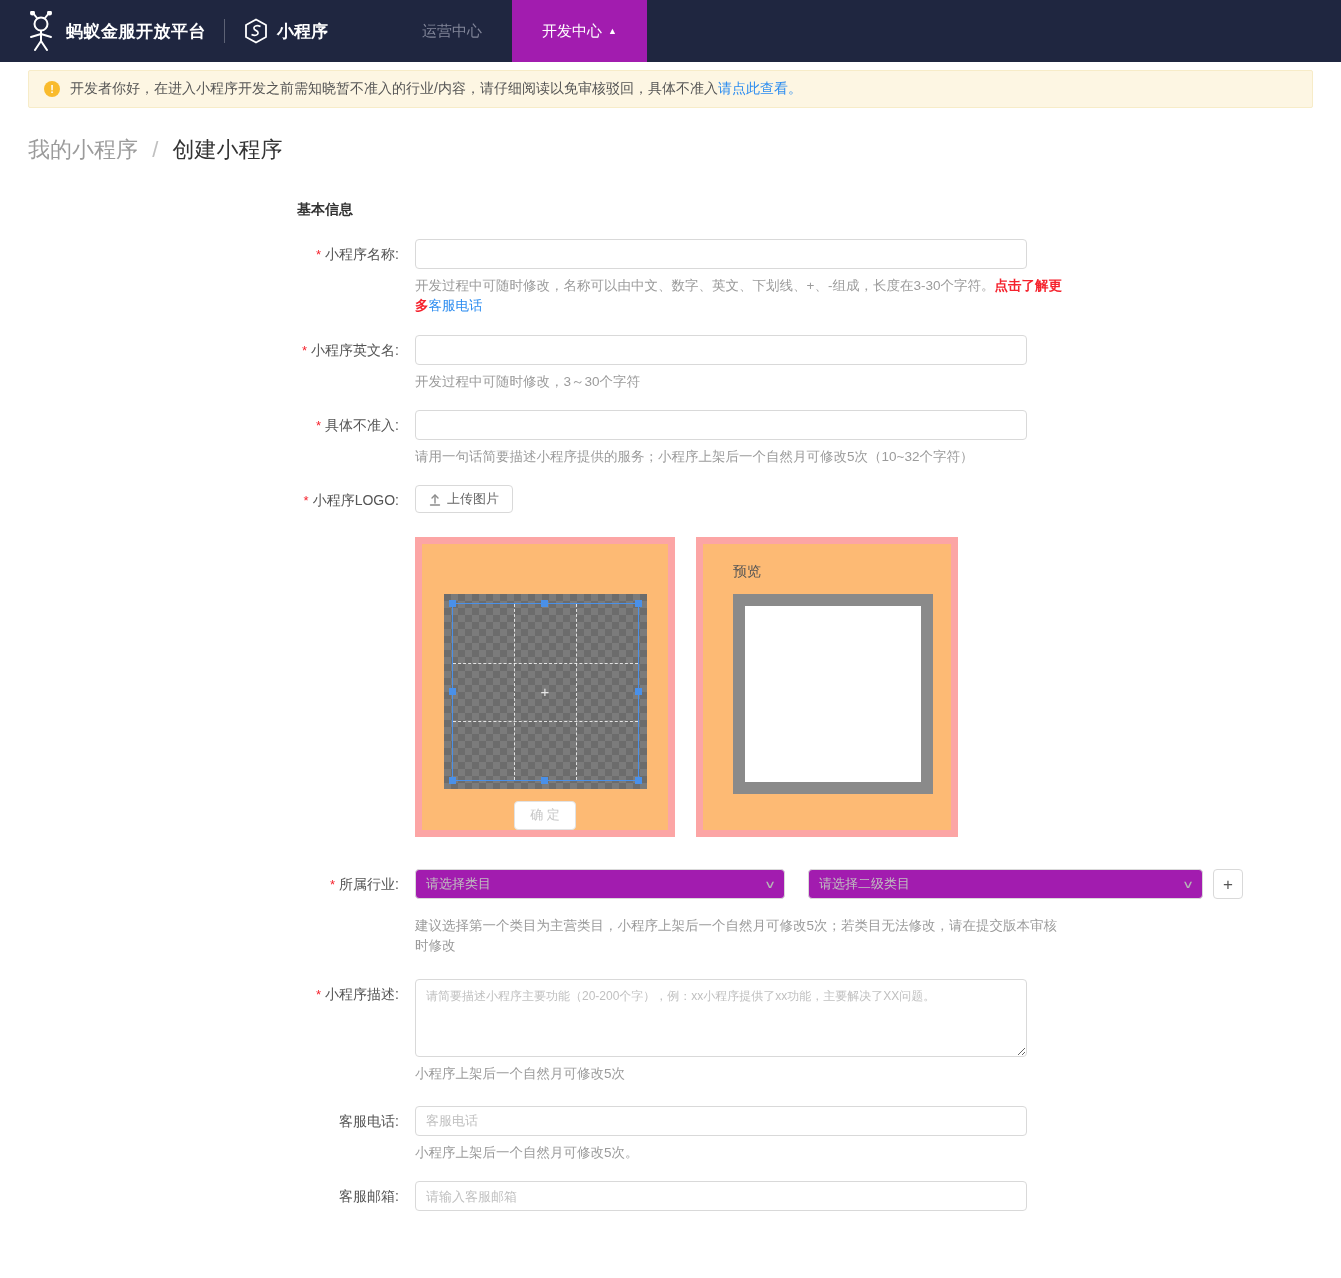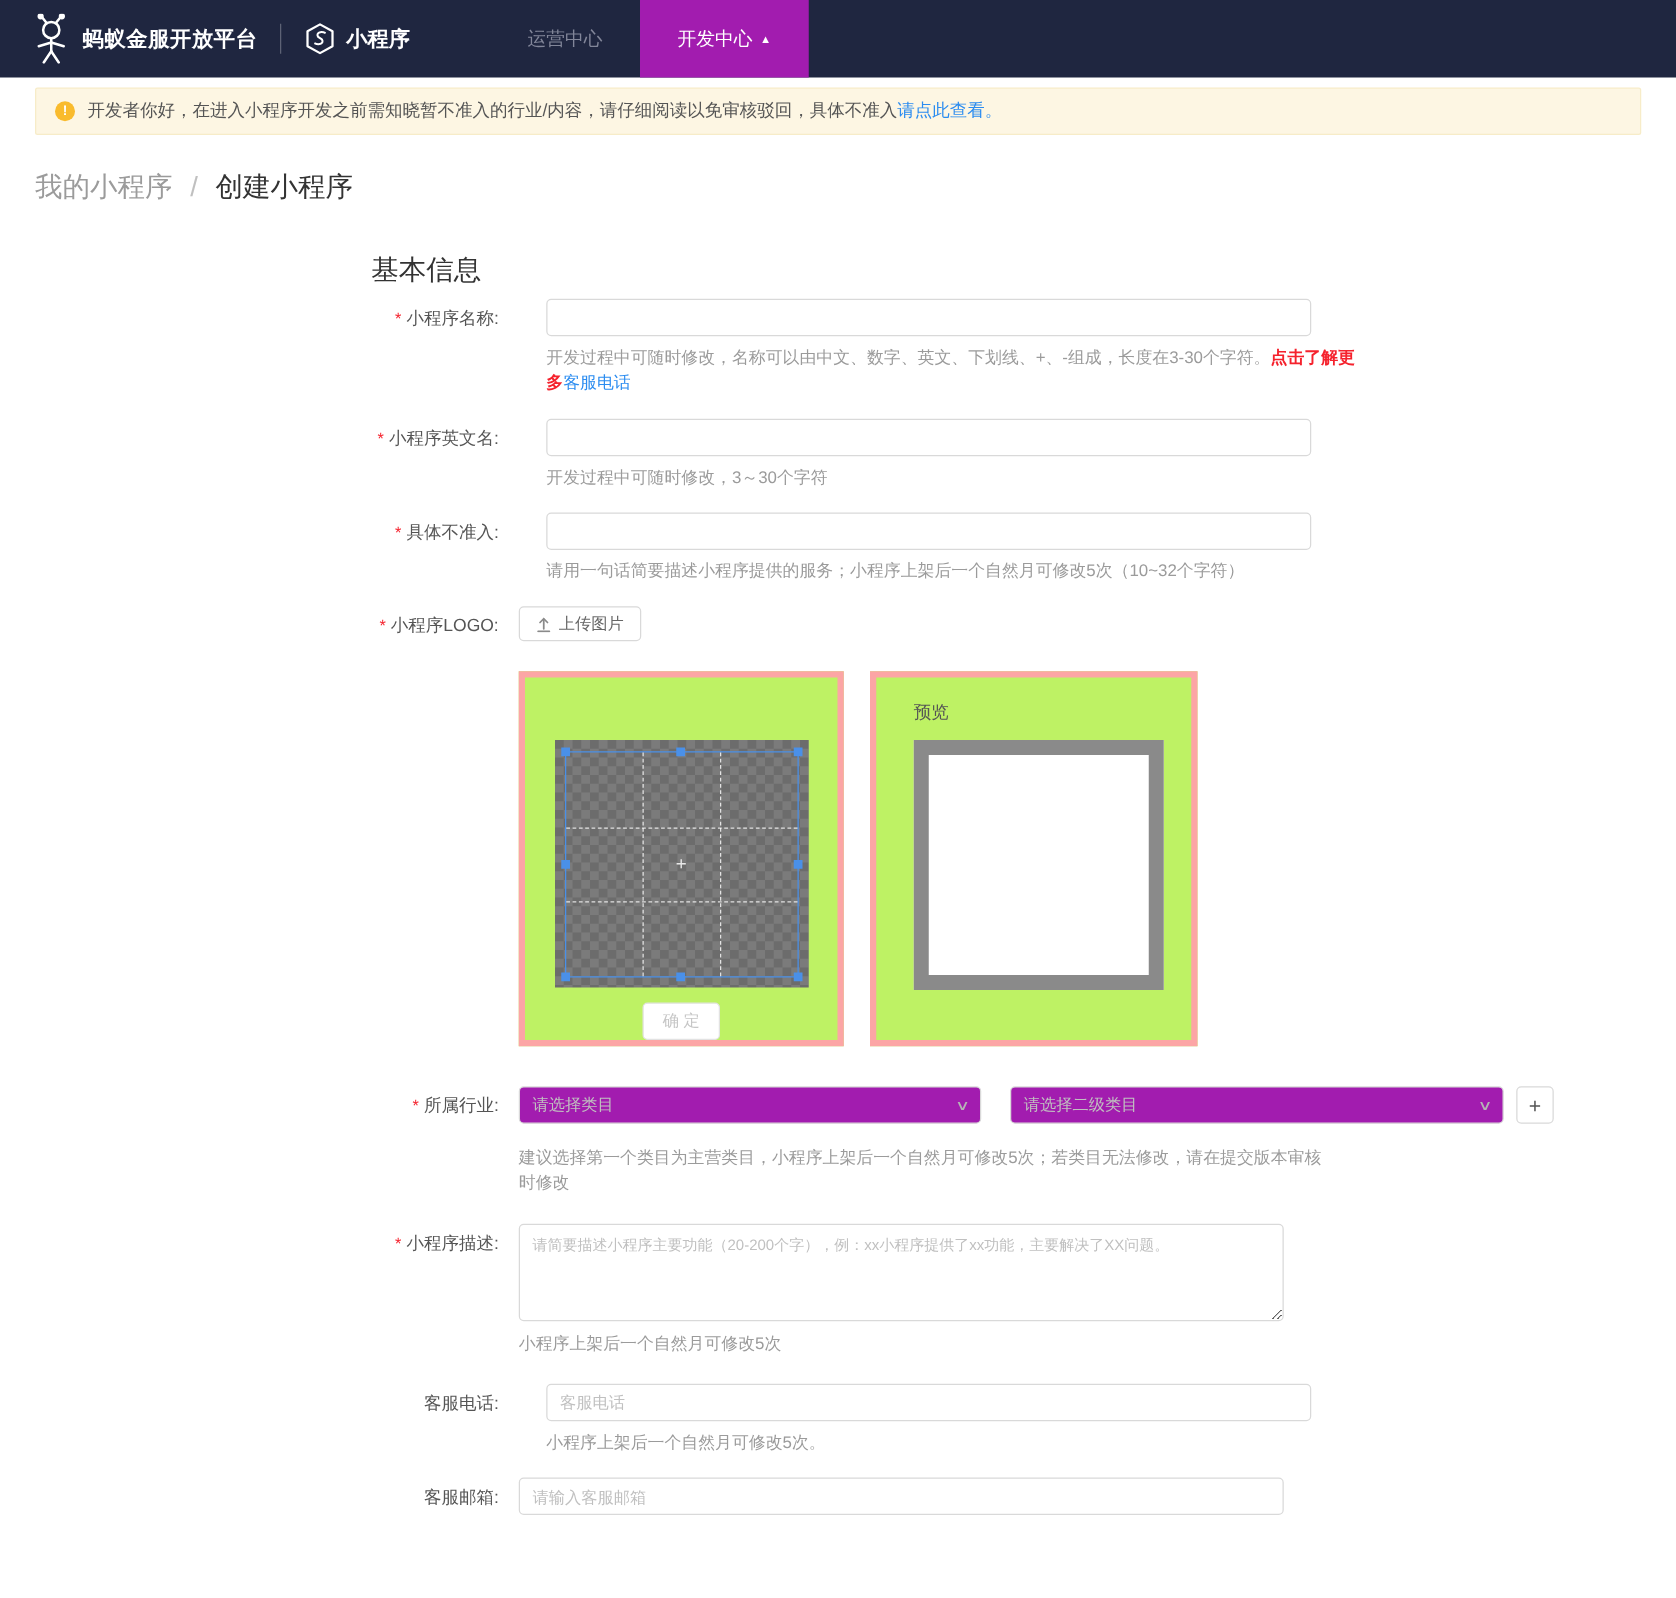"基本信息" .section-title { font-size: 22px -> 14px; font-weight: normal -> bold }
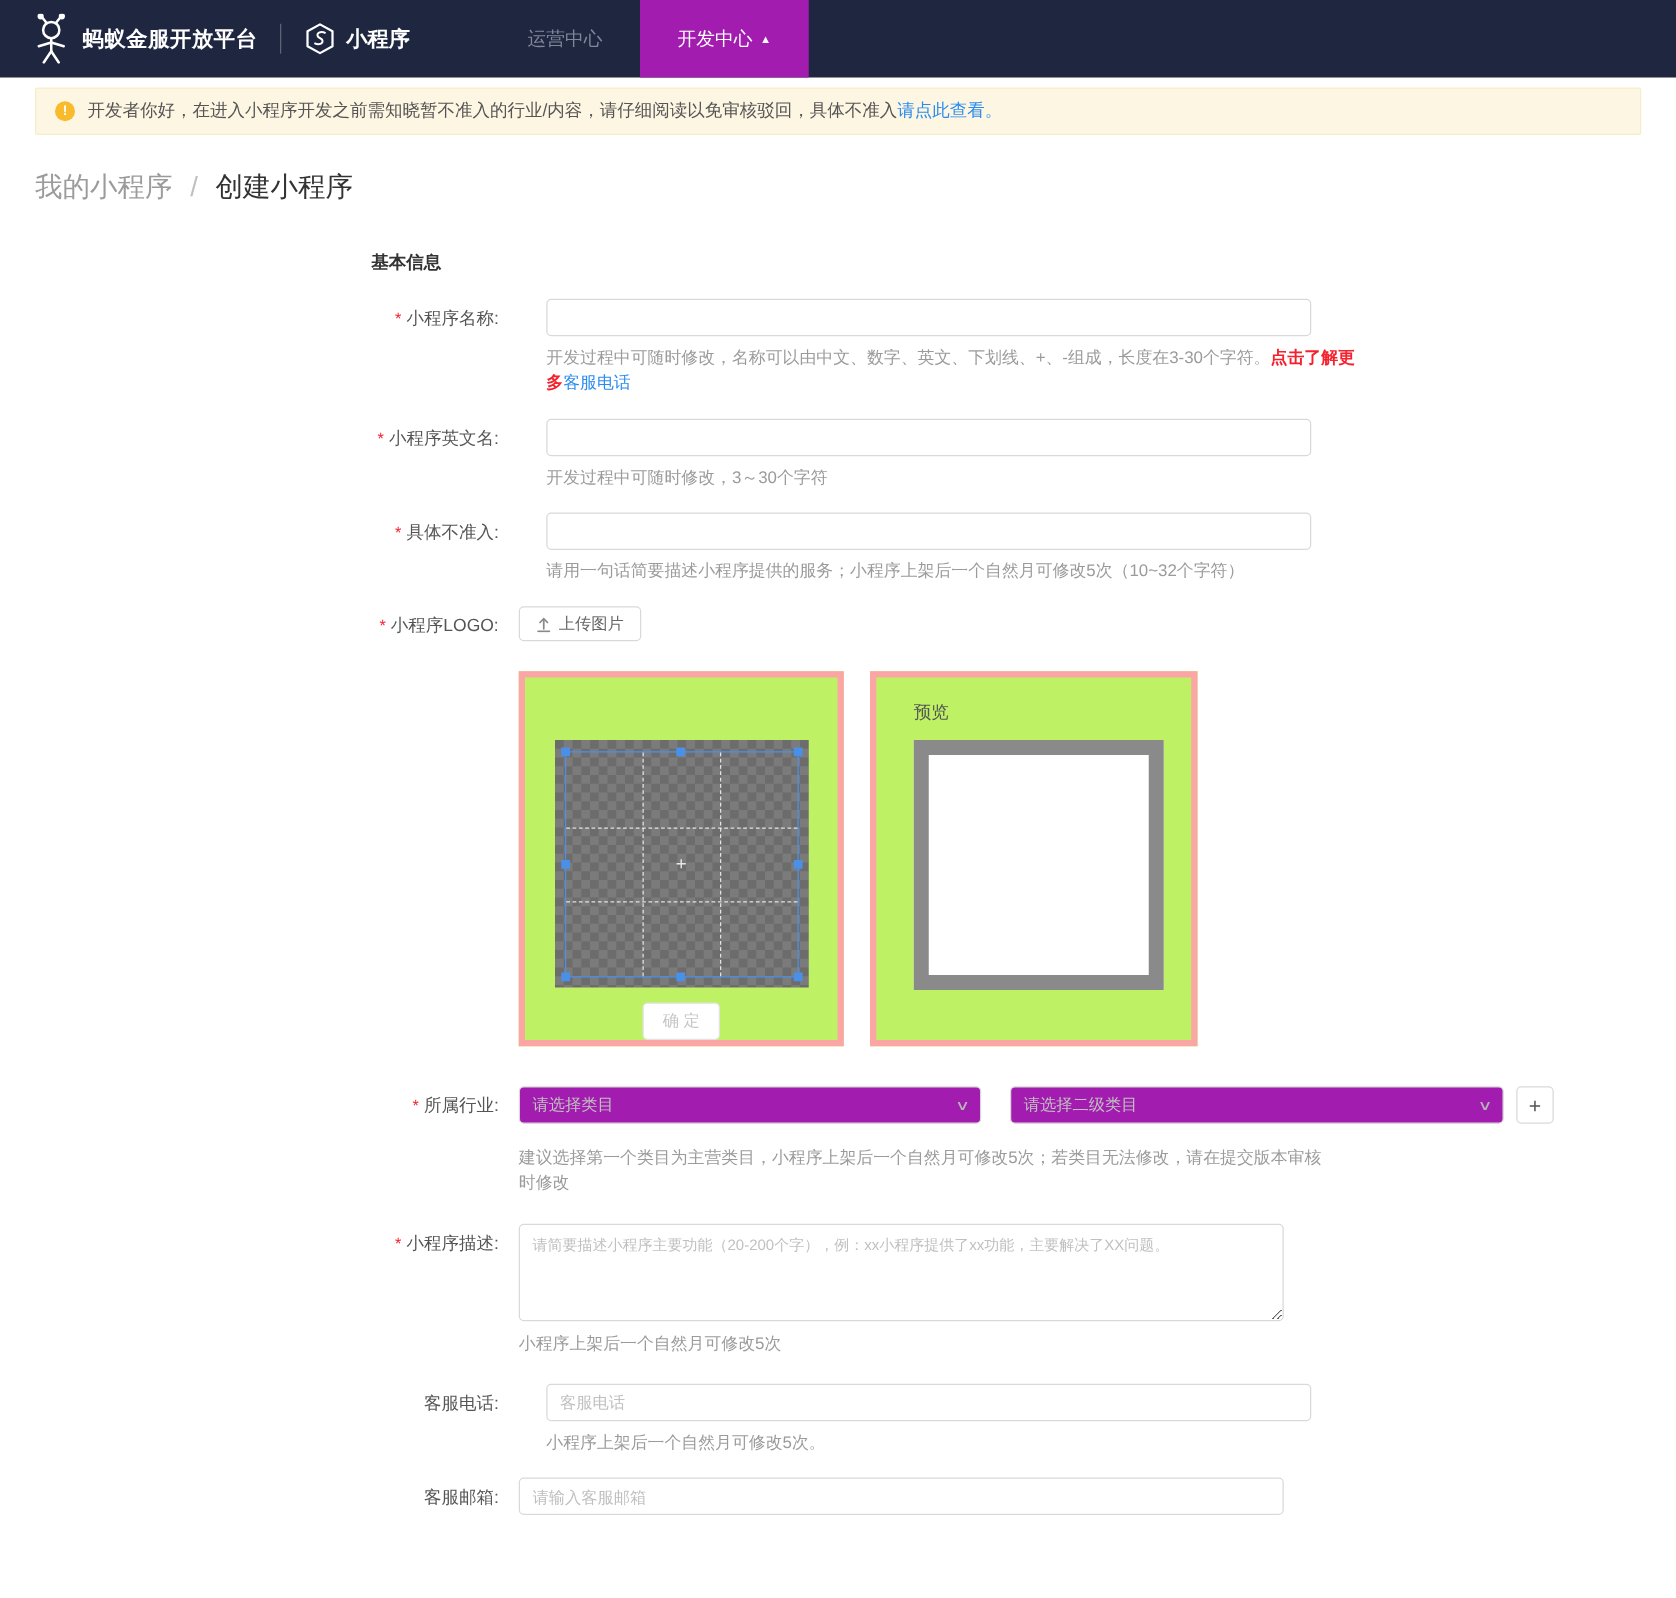"* 小程序名称:" .gap-sm { gap: 22px -> none }
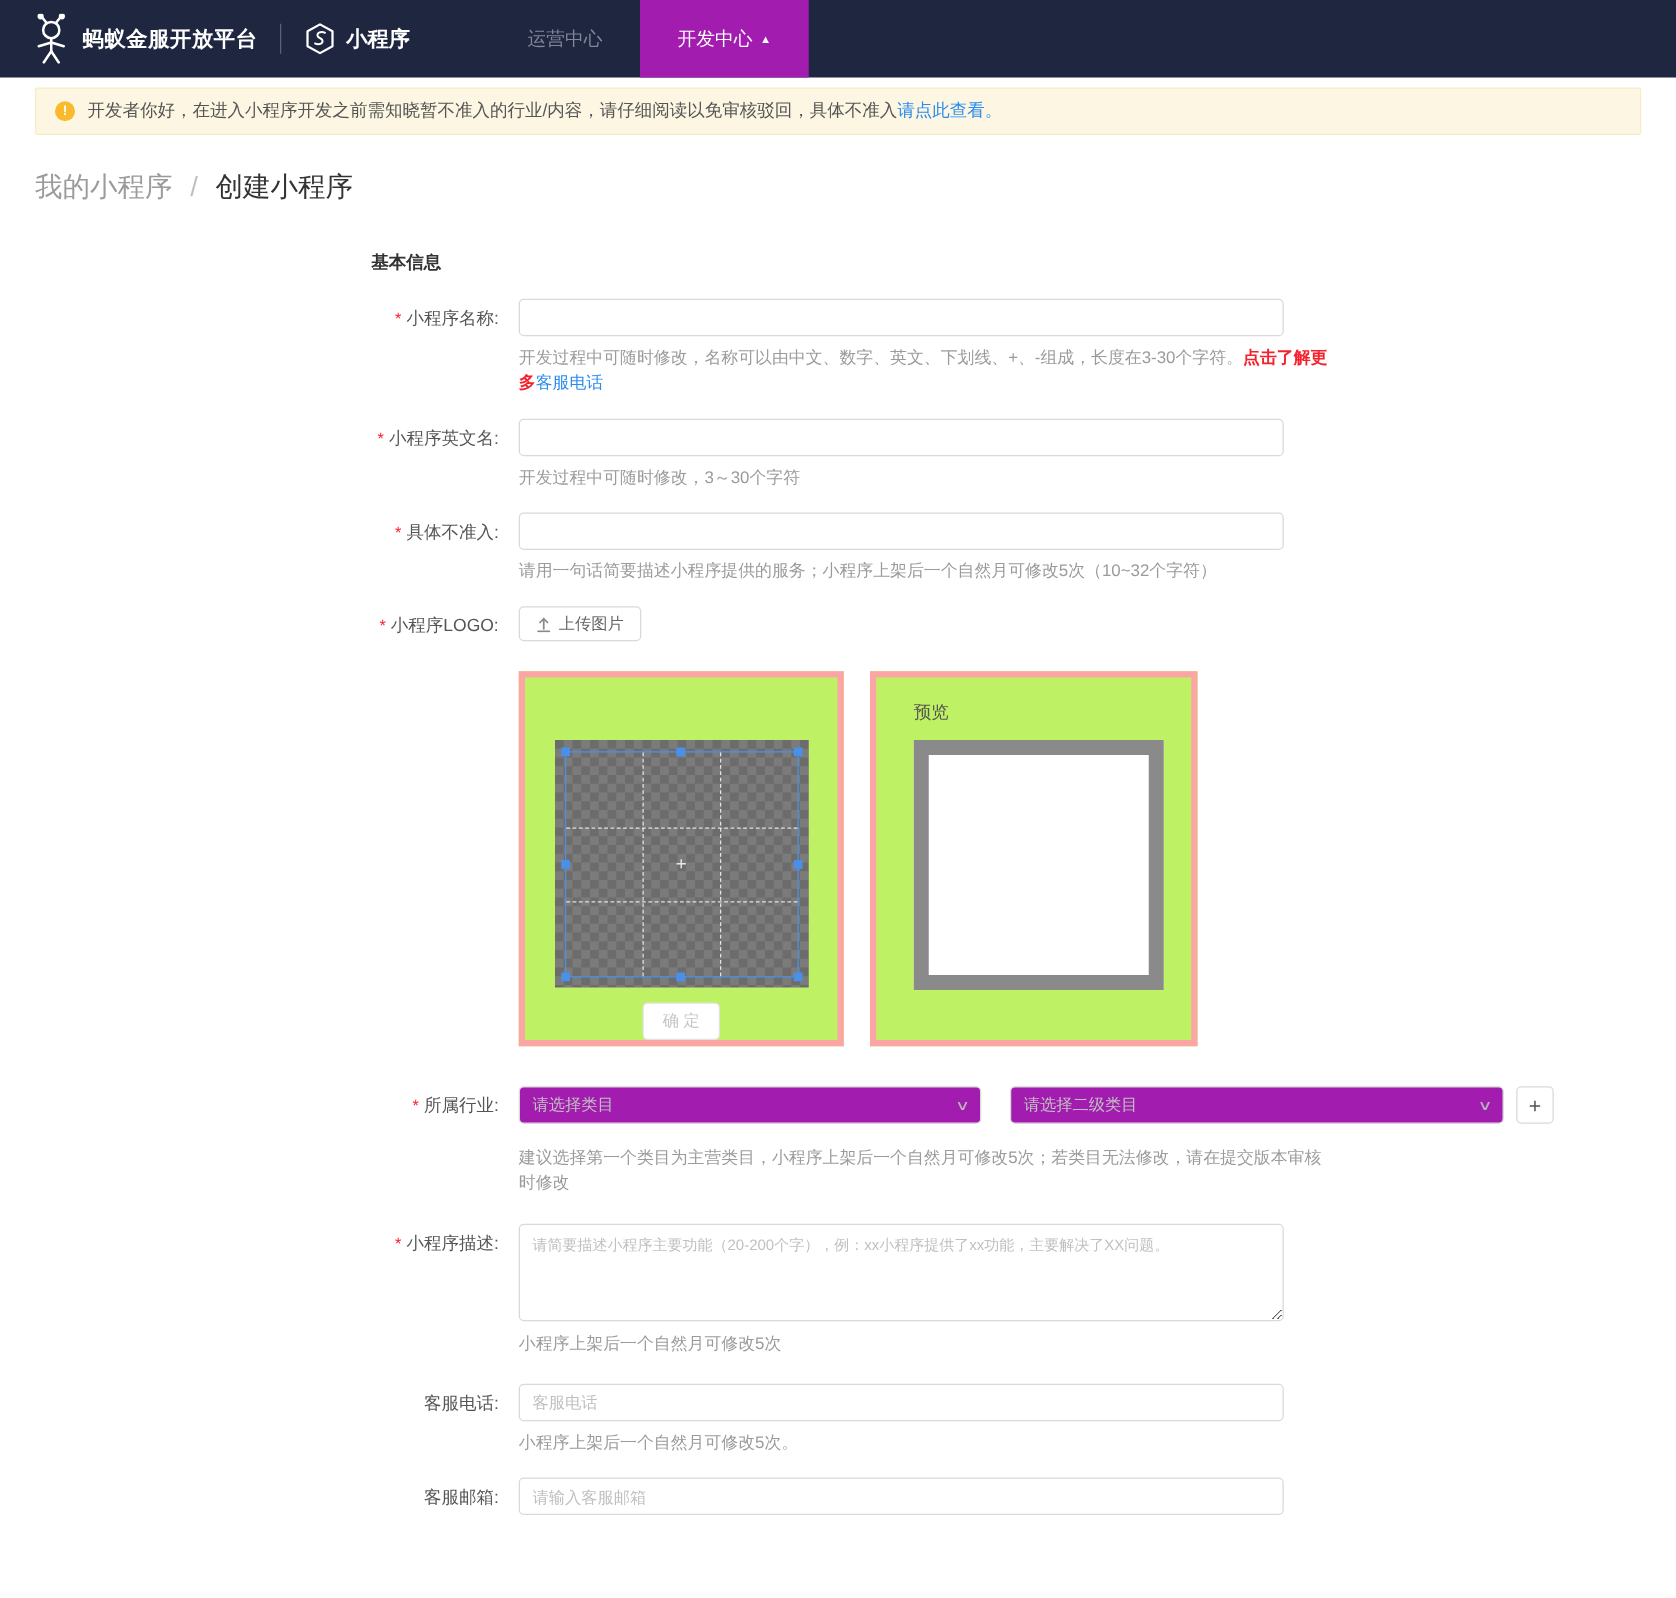"预览" .panel { background: #bef264 -> #fdba74; border: 5px solid #fca5a5 -> 7px solid #fca5a5 }
